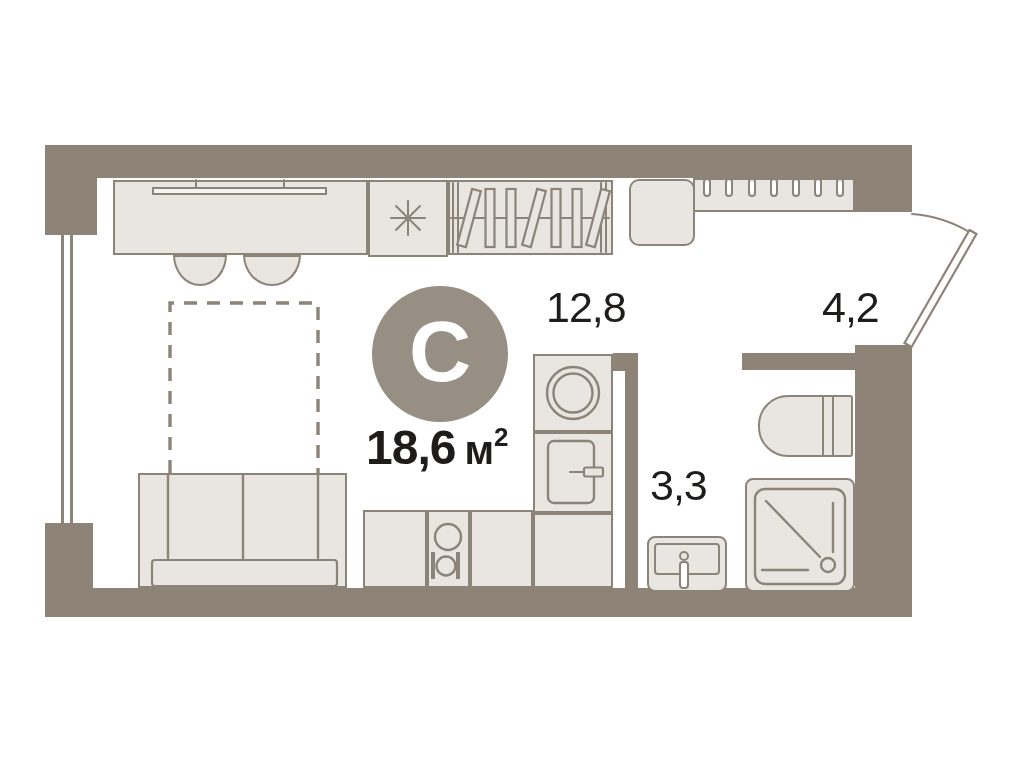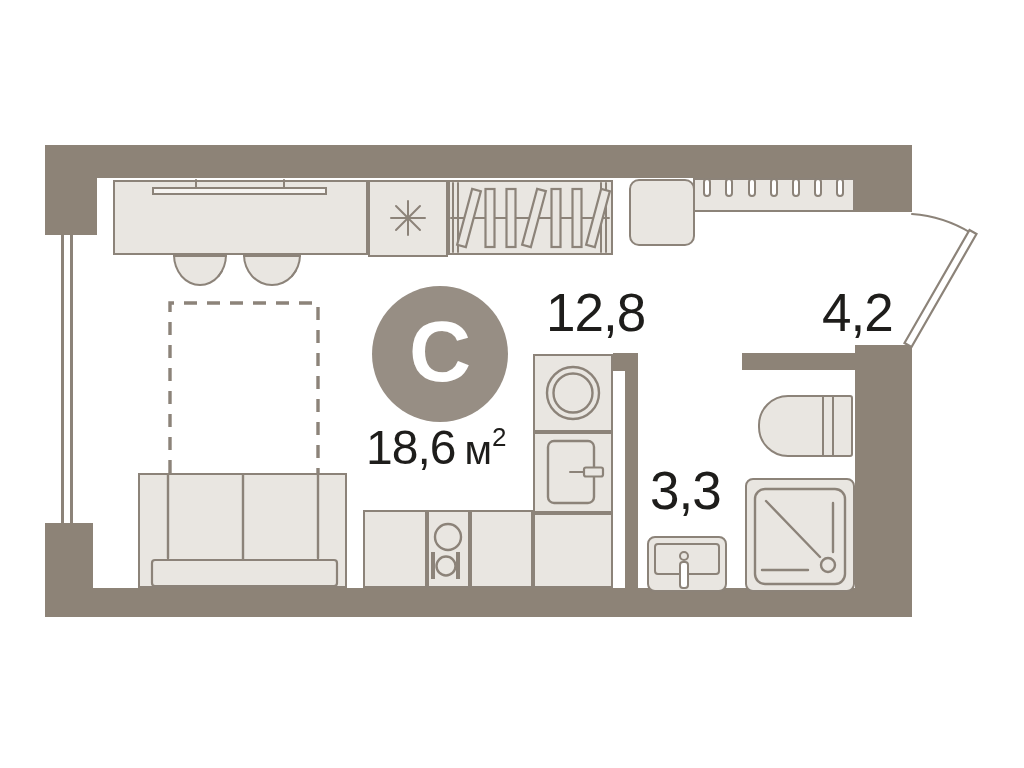"12,8" .area-label { font-size: 53px -> 43px }
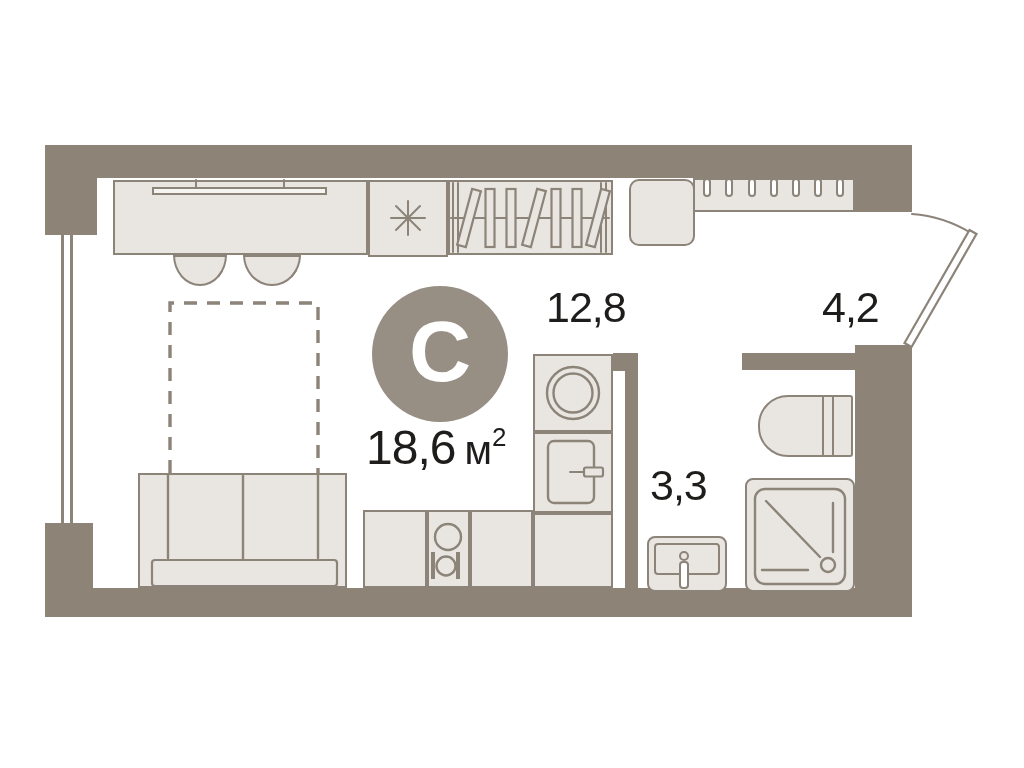"18,6 м2" div.total-label { font-weight: none -> bold }
